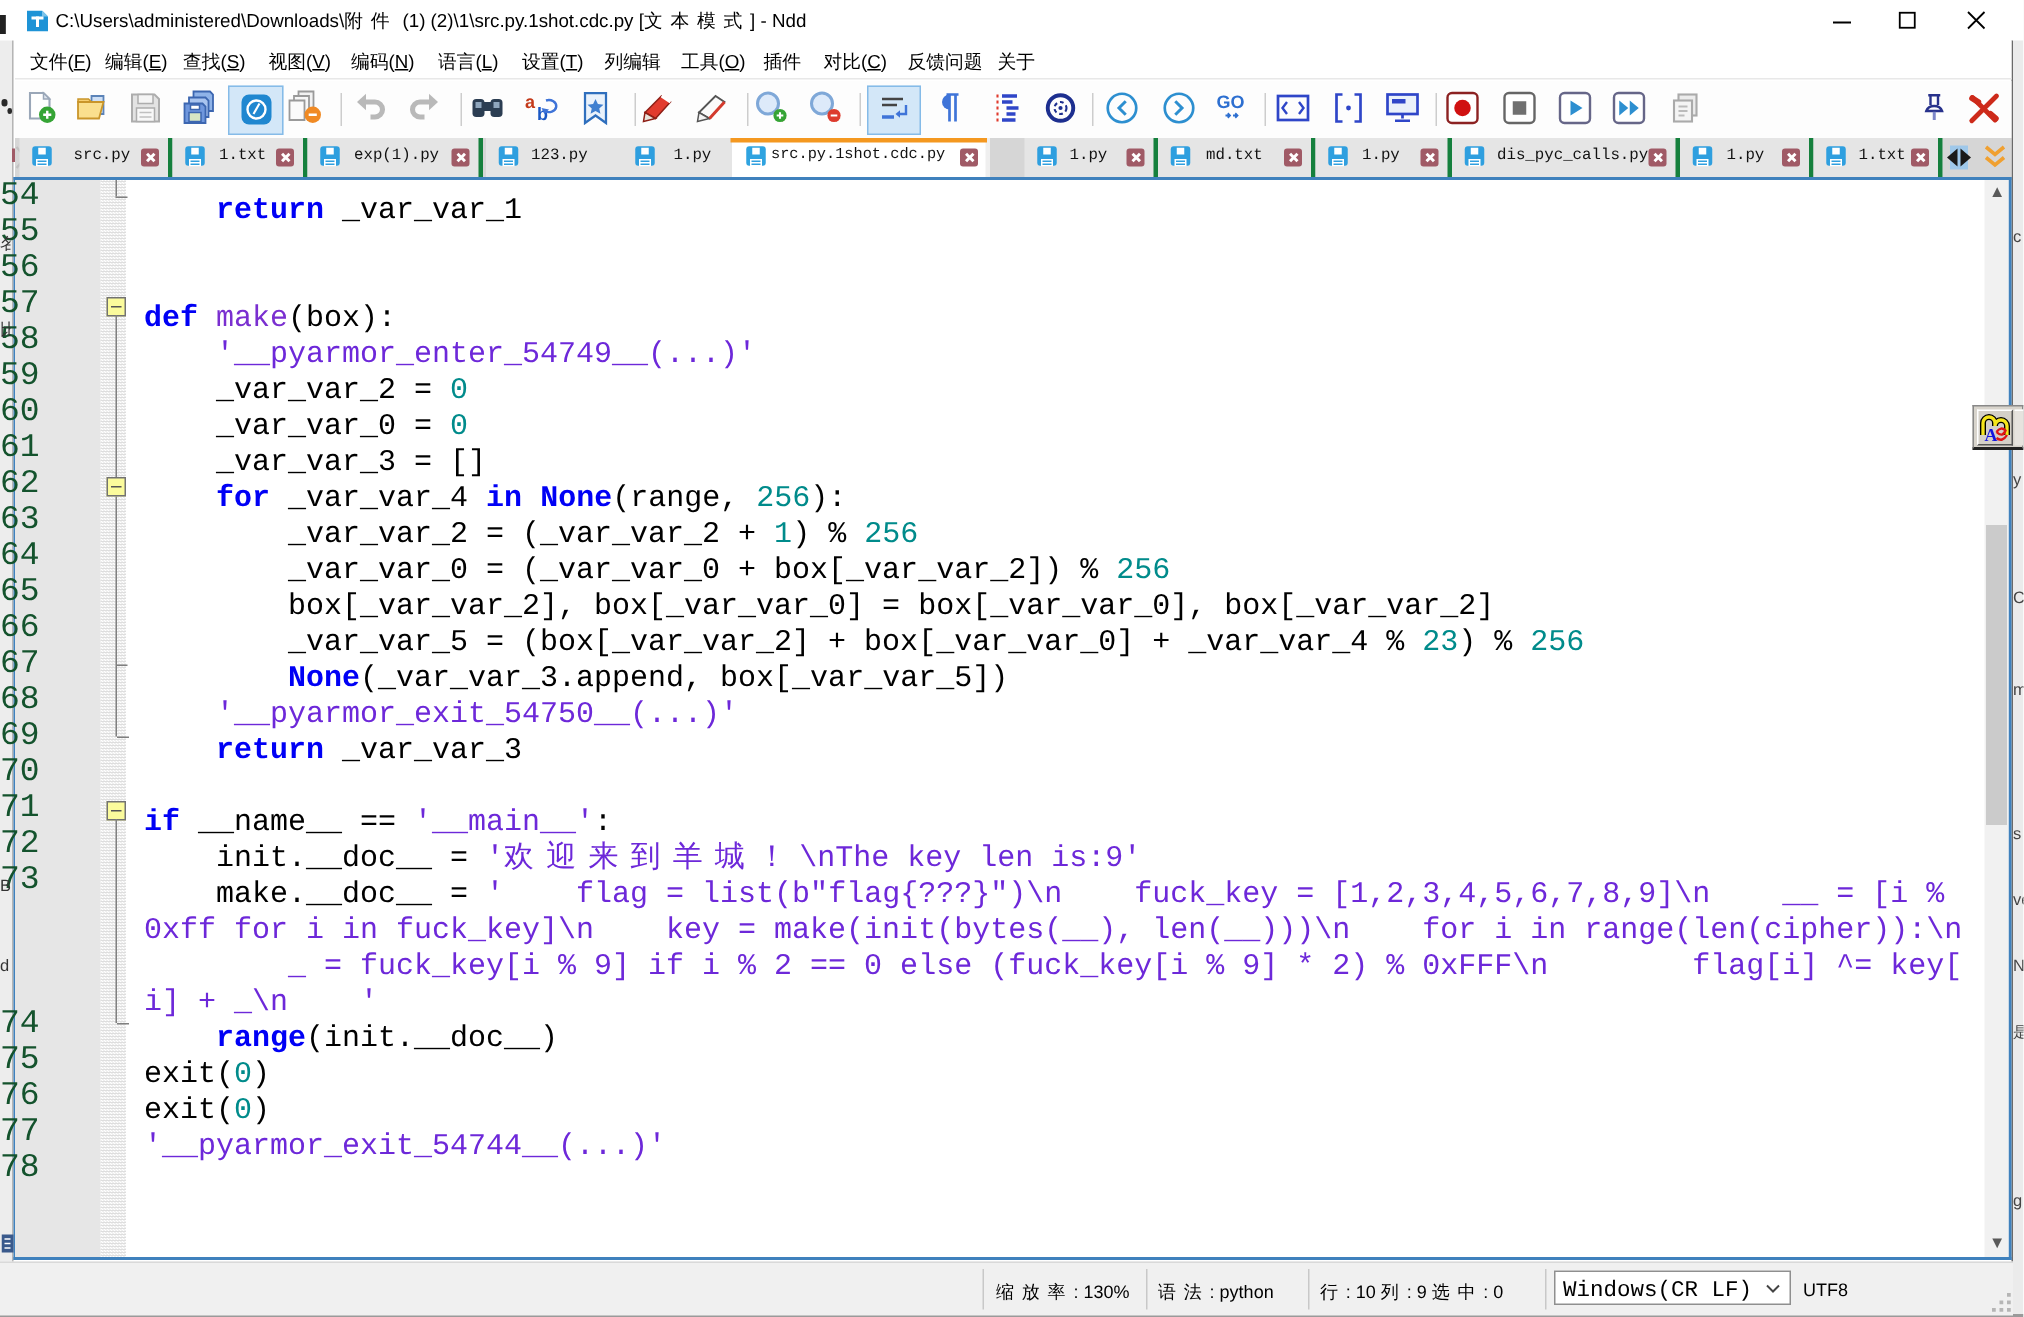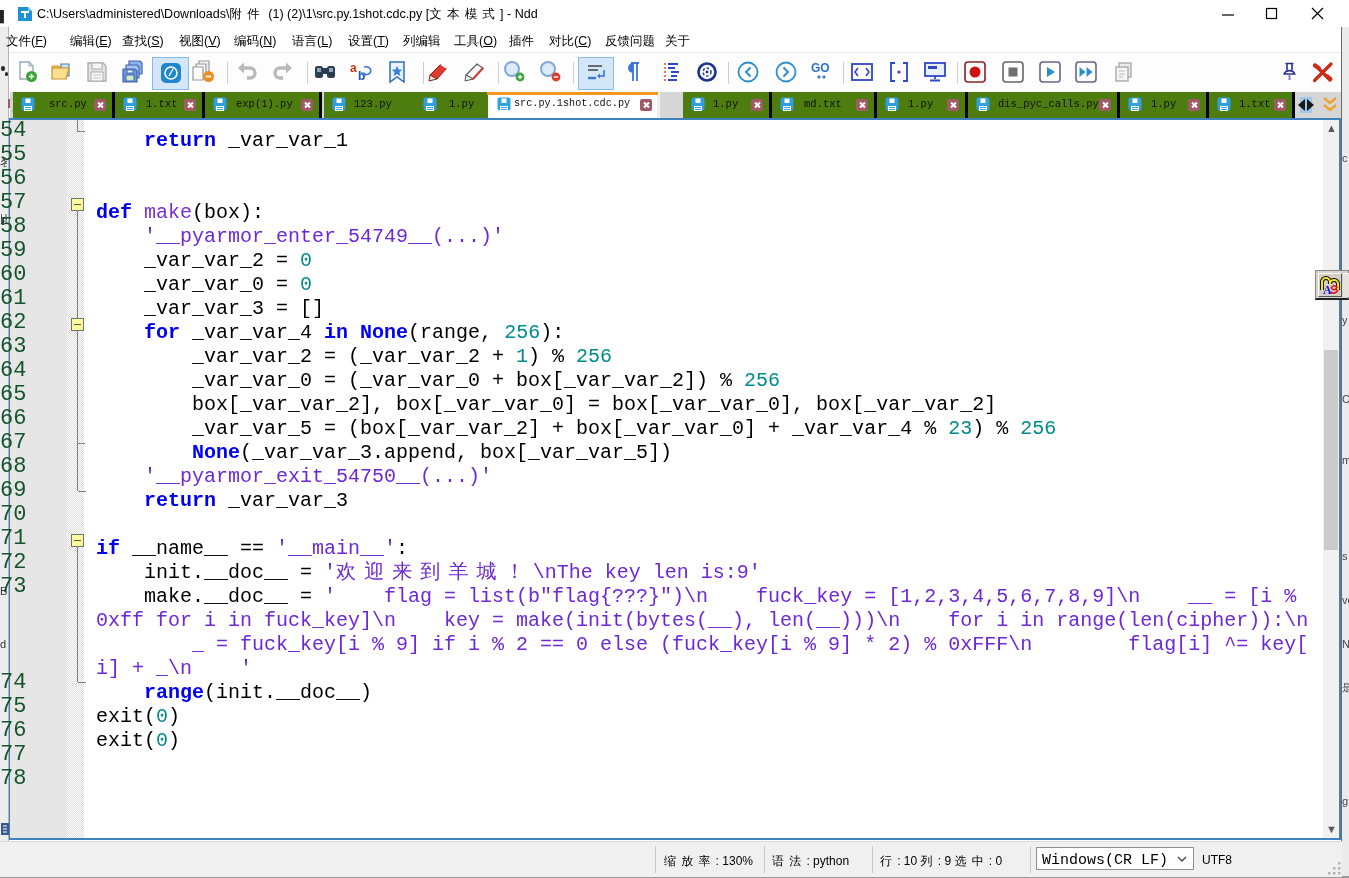"文件(F)" div.mi { left: 6px -> 20px }
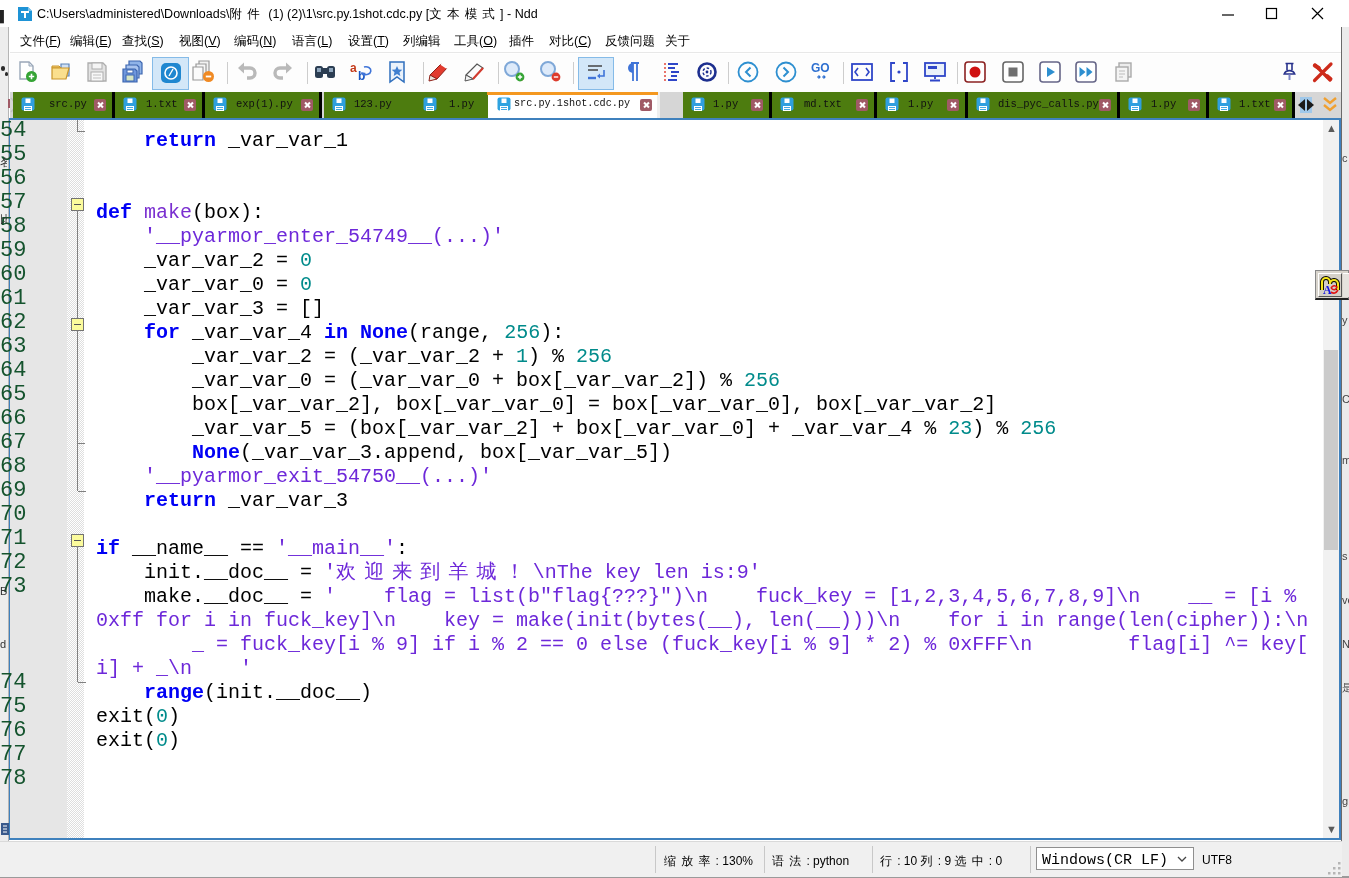"src.py" .tab { background: #4d7c0f -> #e5e5e5; border-right: 3px solid #000000 -> 3px solid #15803d }
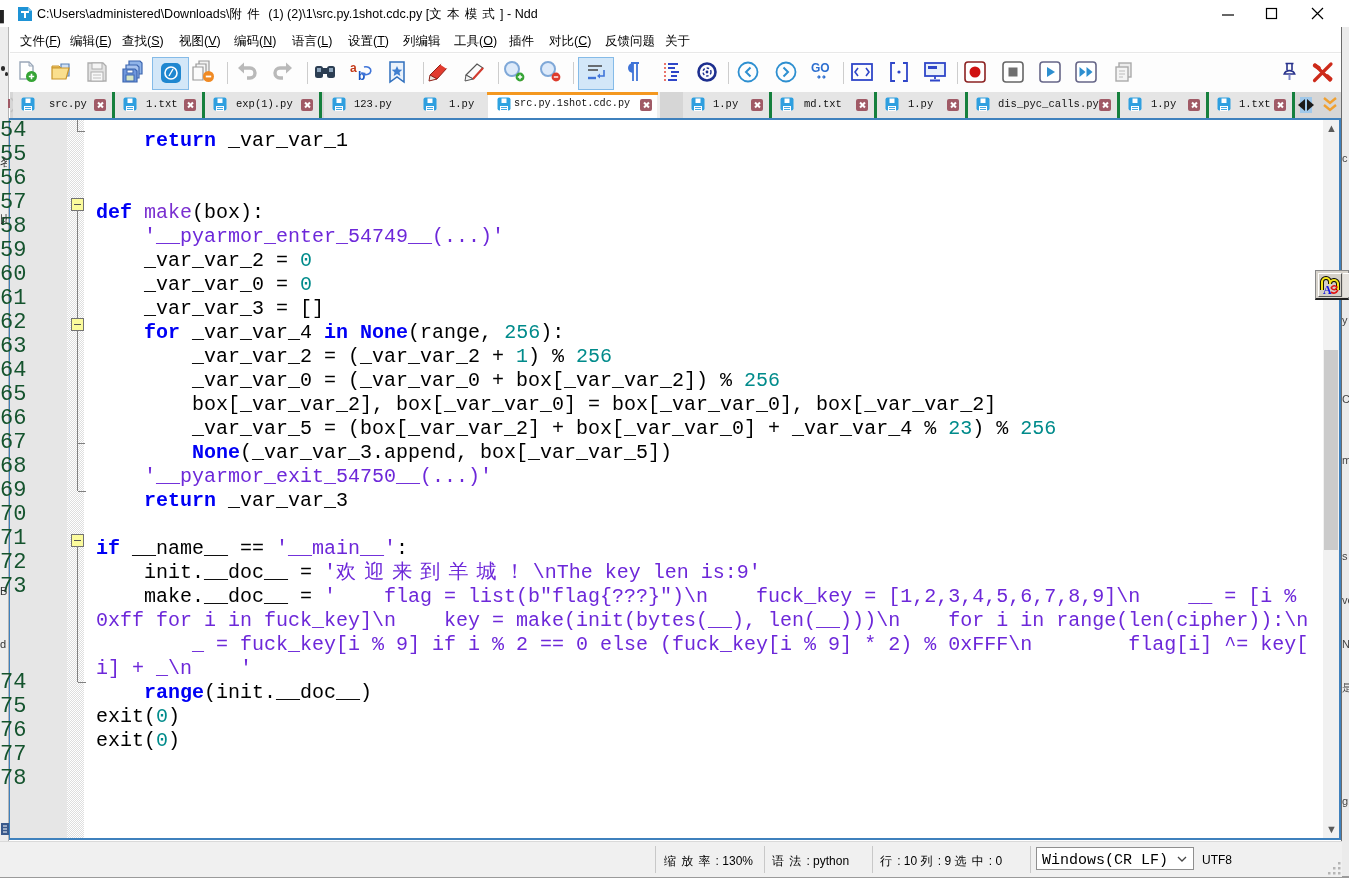"'__pyarmor_exit_54744__(...)'" span.s { html: none -> <span>'__pyarmor_exit_54744__(...)'</span> }
